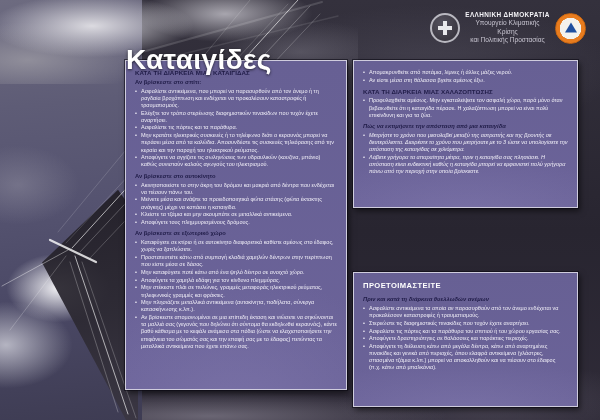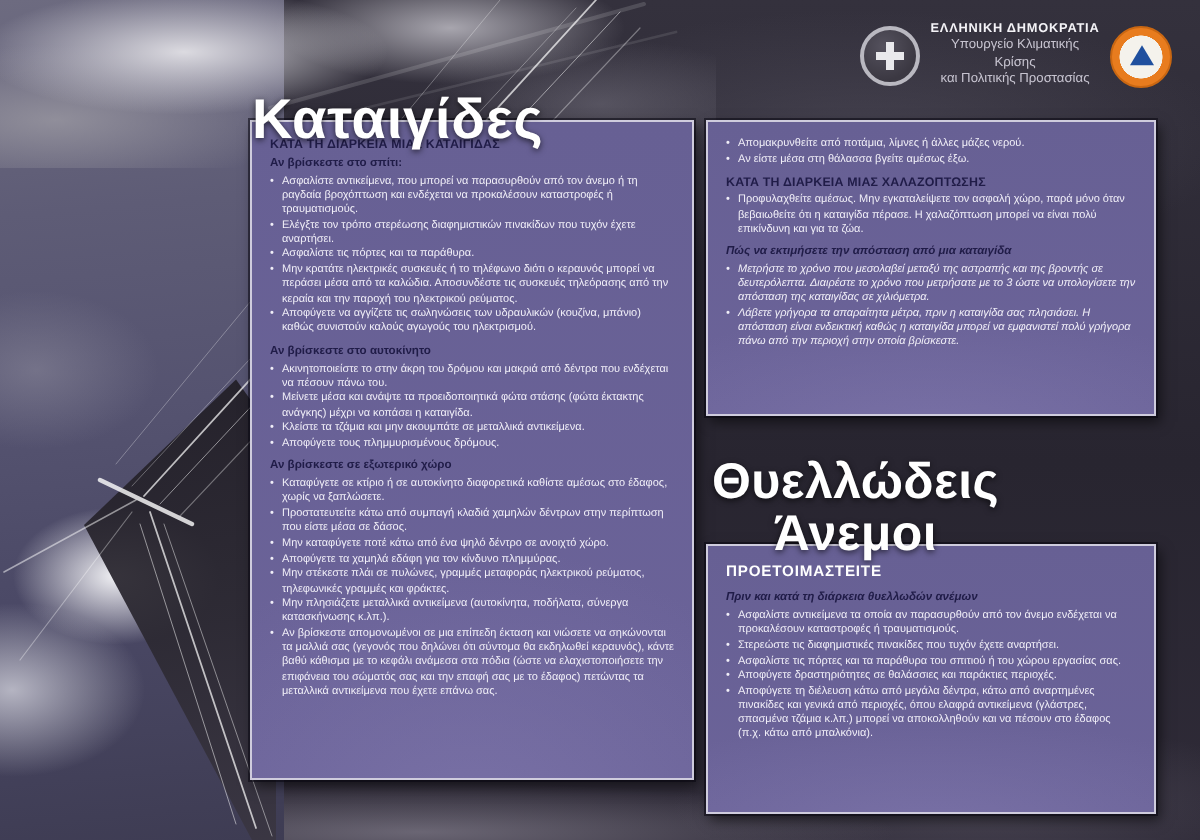"Θυελλώδεις" h1.title { html: <h1> <span>Θυελλώδεις</span><br> <span>Άνεμοι</span> </h1> -> none }
